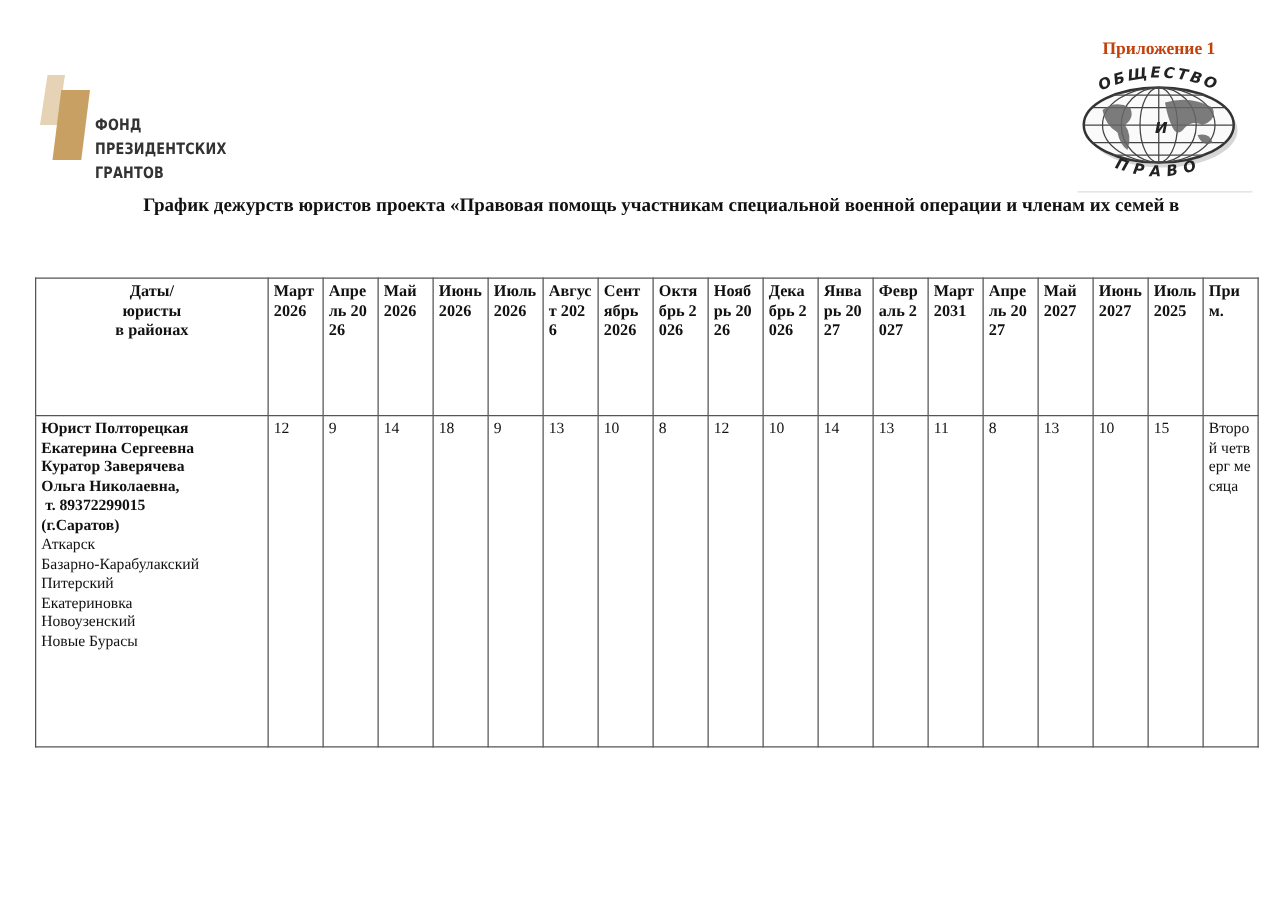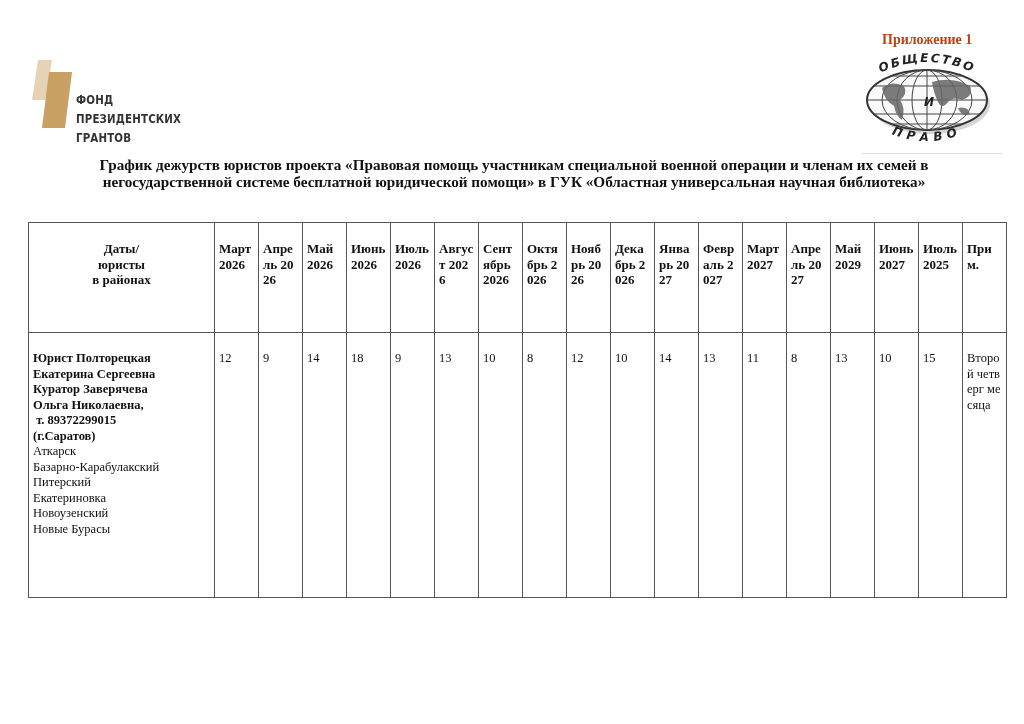"График дежурств юристов проекта" .title { left: 32px -> 47px }
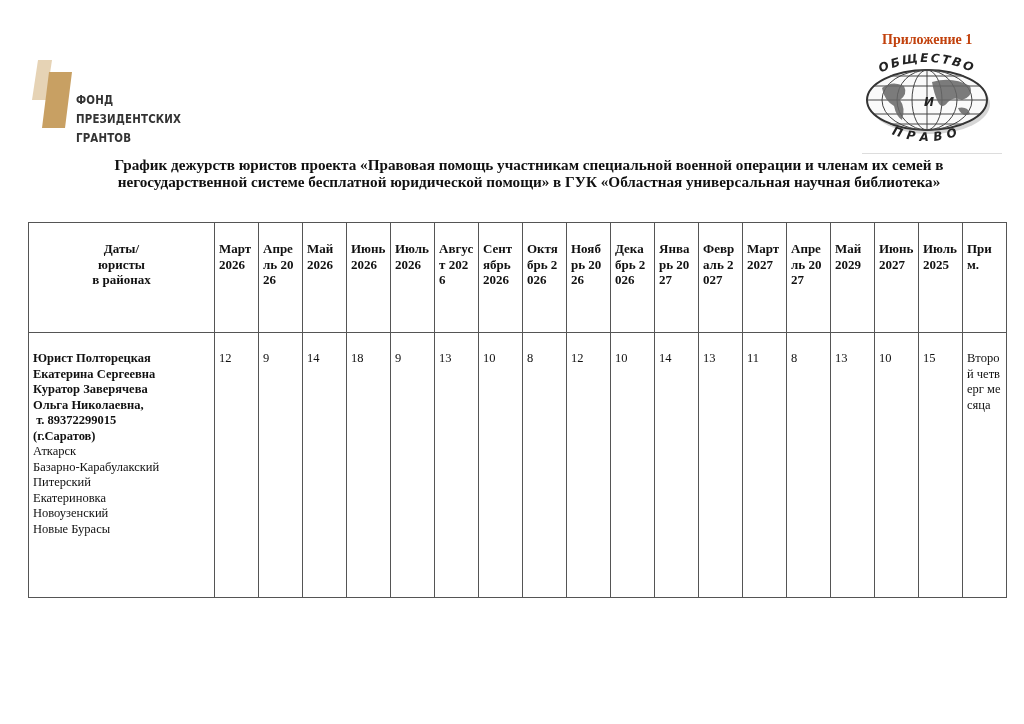"негосударственной системе бесплатной" div { html: <div>негосударственной системе бесплатной юридической помощи» в ГУК «Областная универсальная научная библиотека»</div> -> none }
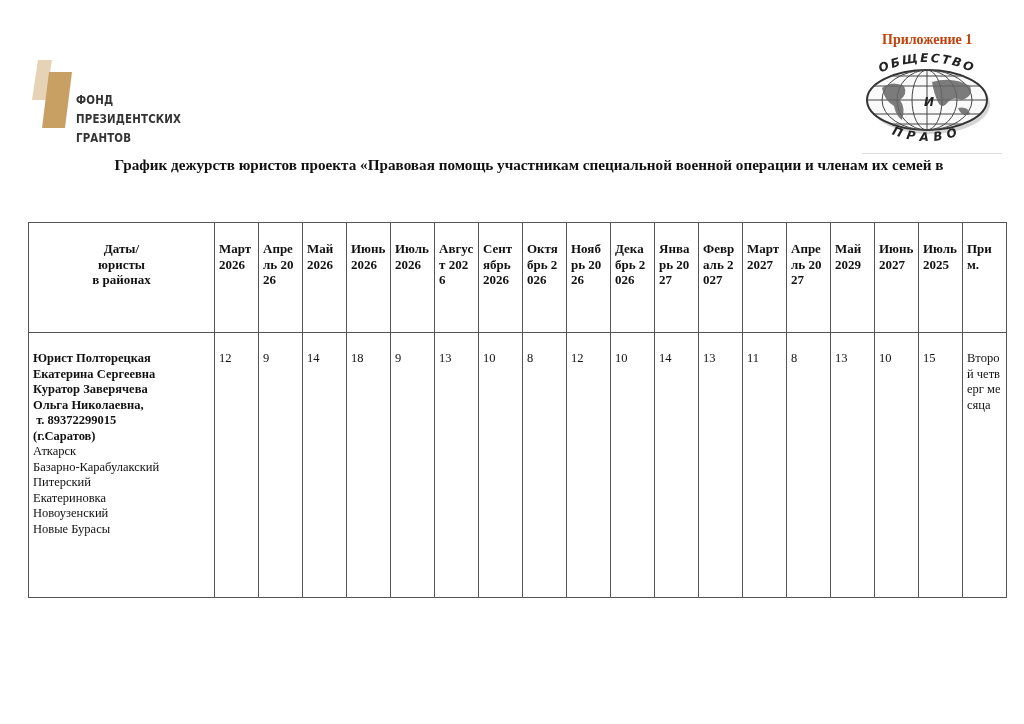"Даты/" table.sched td, table.sched th { padding: 18px 4px -> 2px 4px }
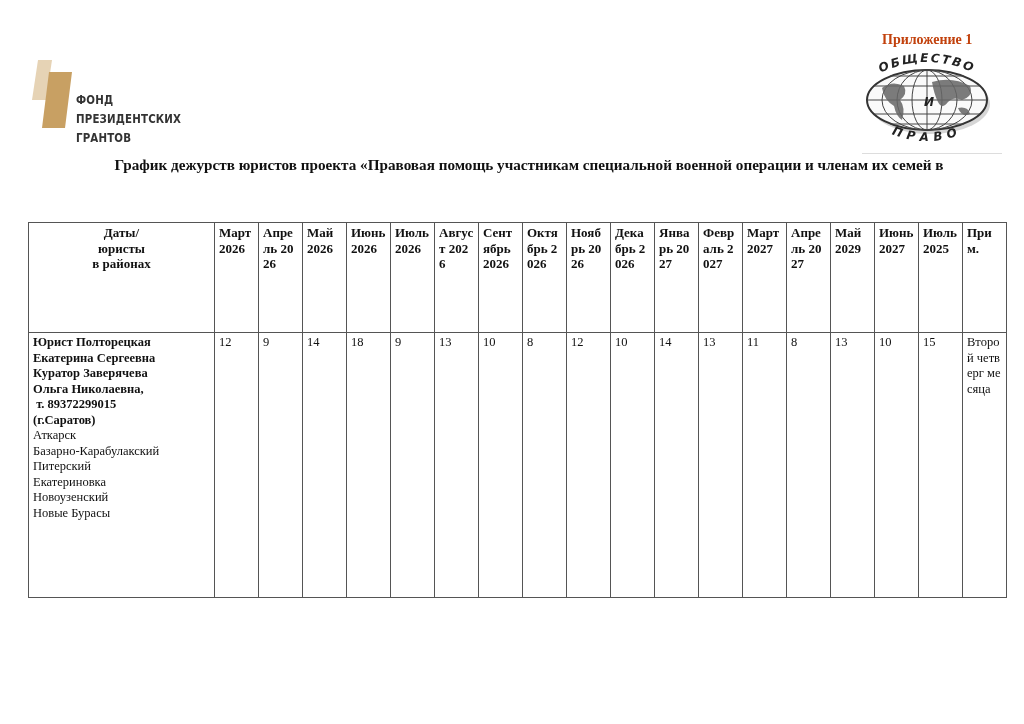"Март 2027" th { text: 2027 -> 2031 }
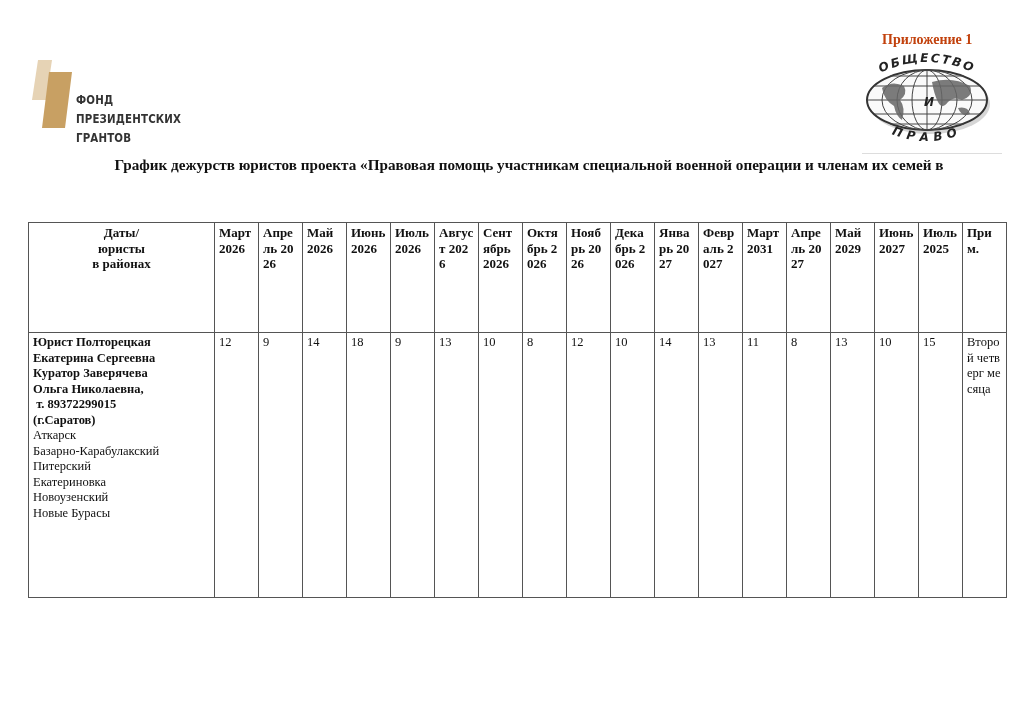"Май 2029" th { text: 2029 -> 2027 }
